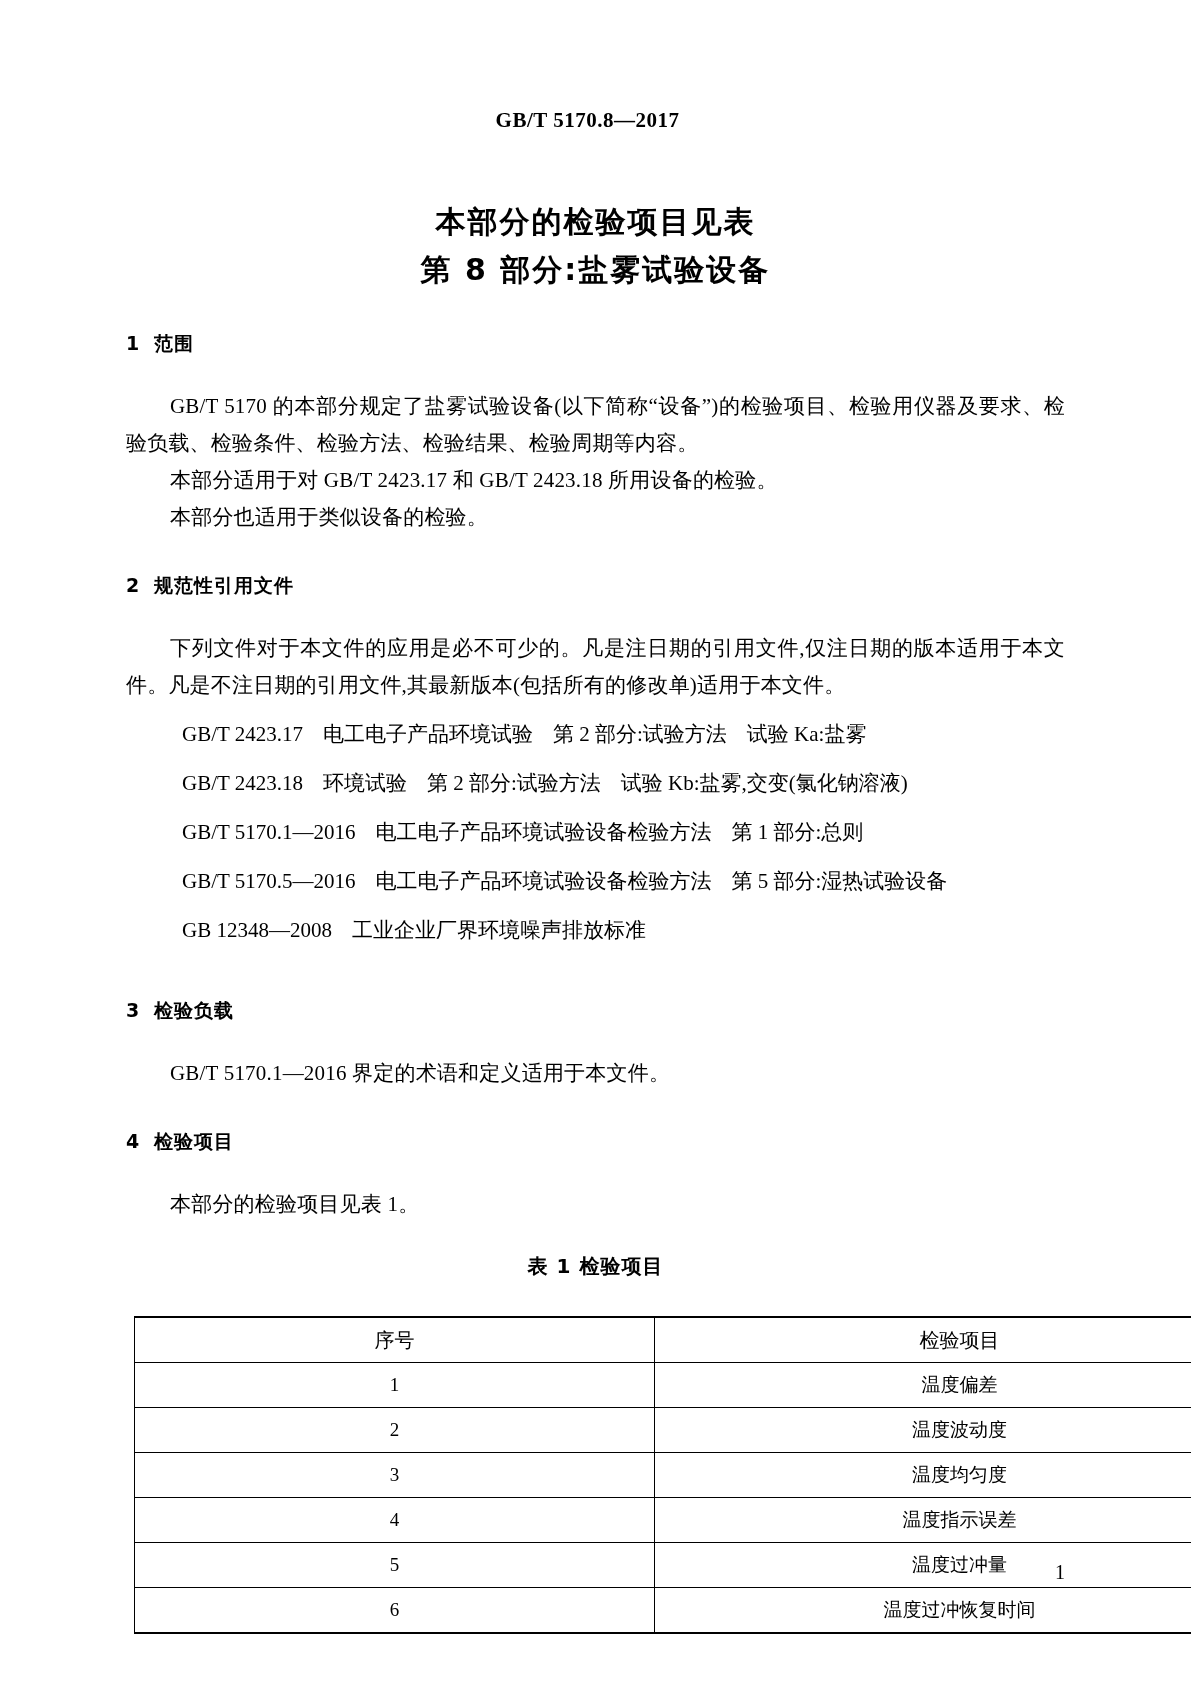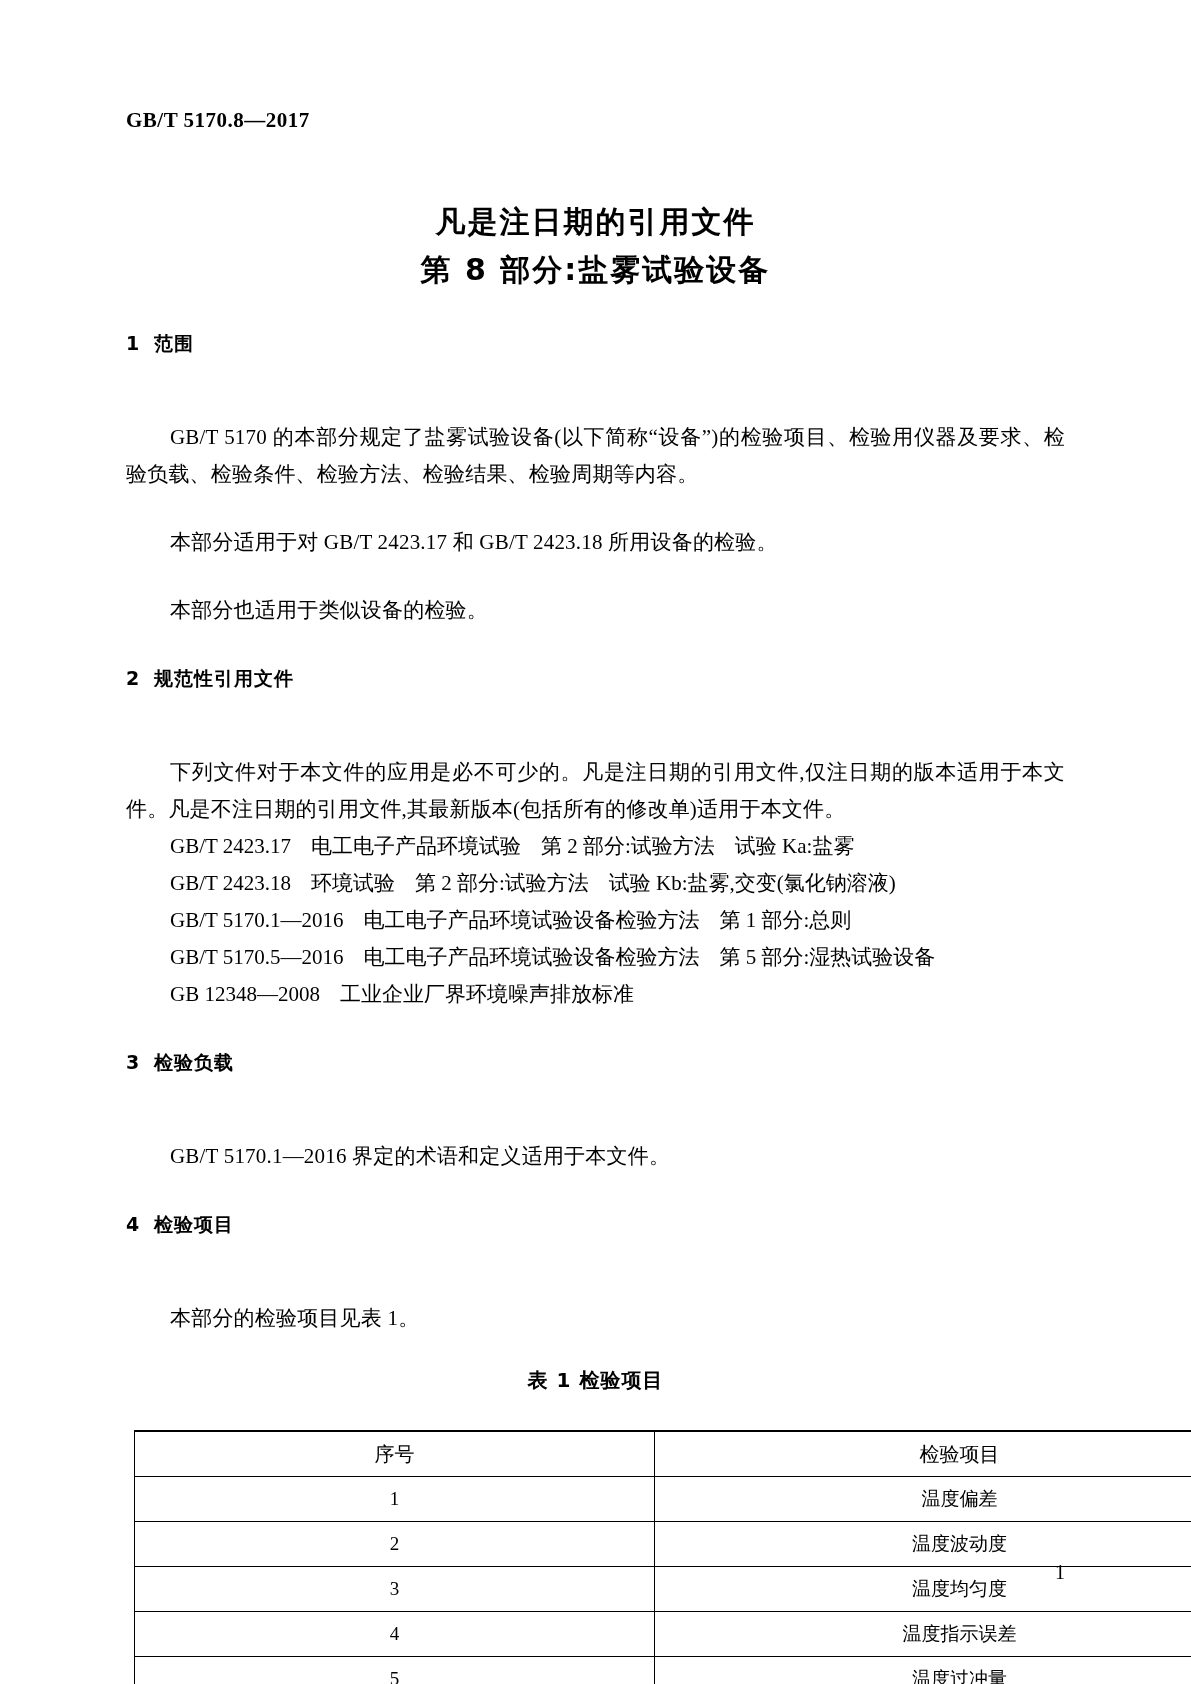"GB/T 5170.8—2017" .page-header { text-align: left -> center }
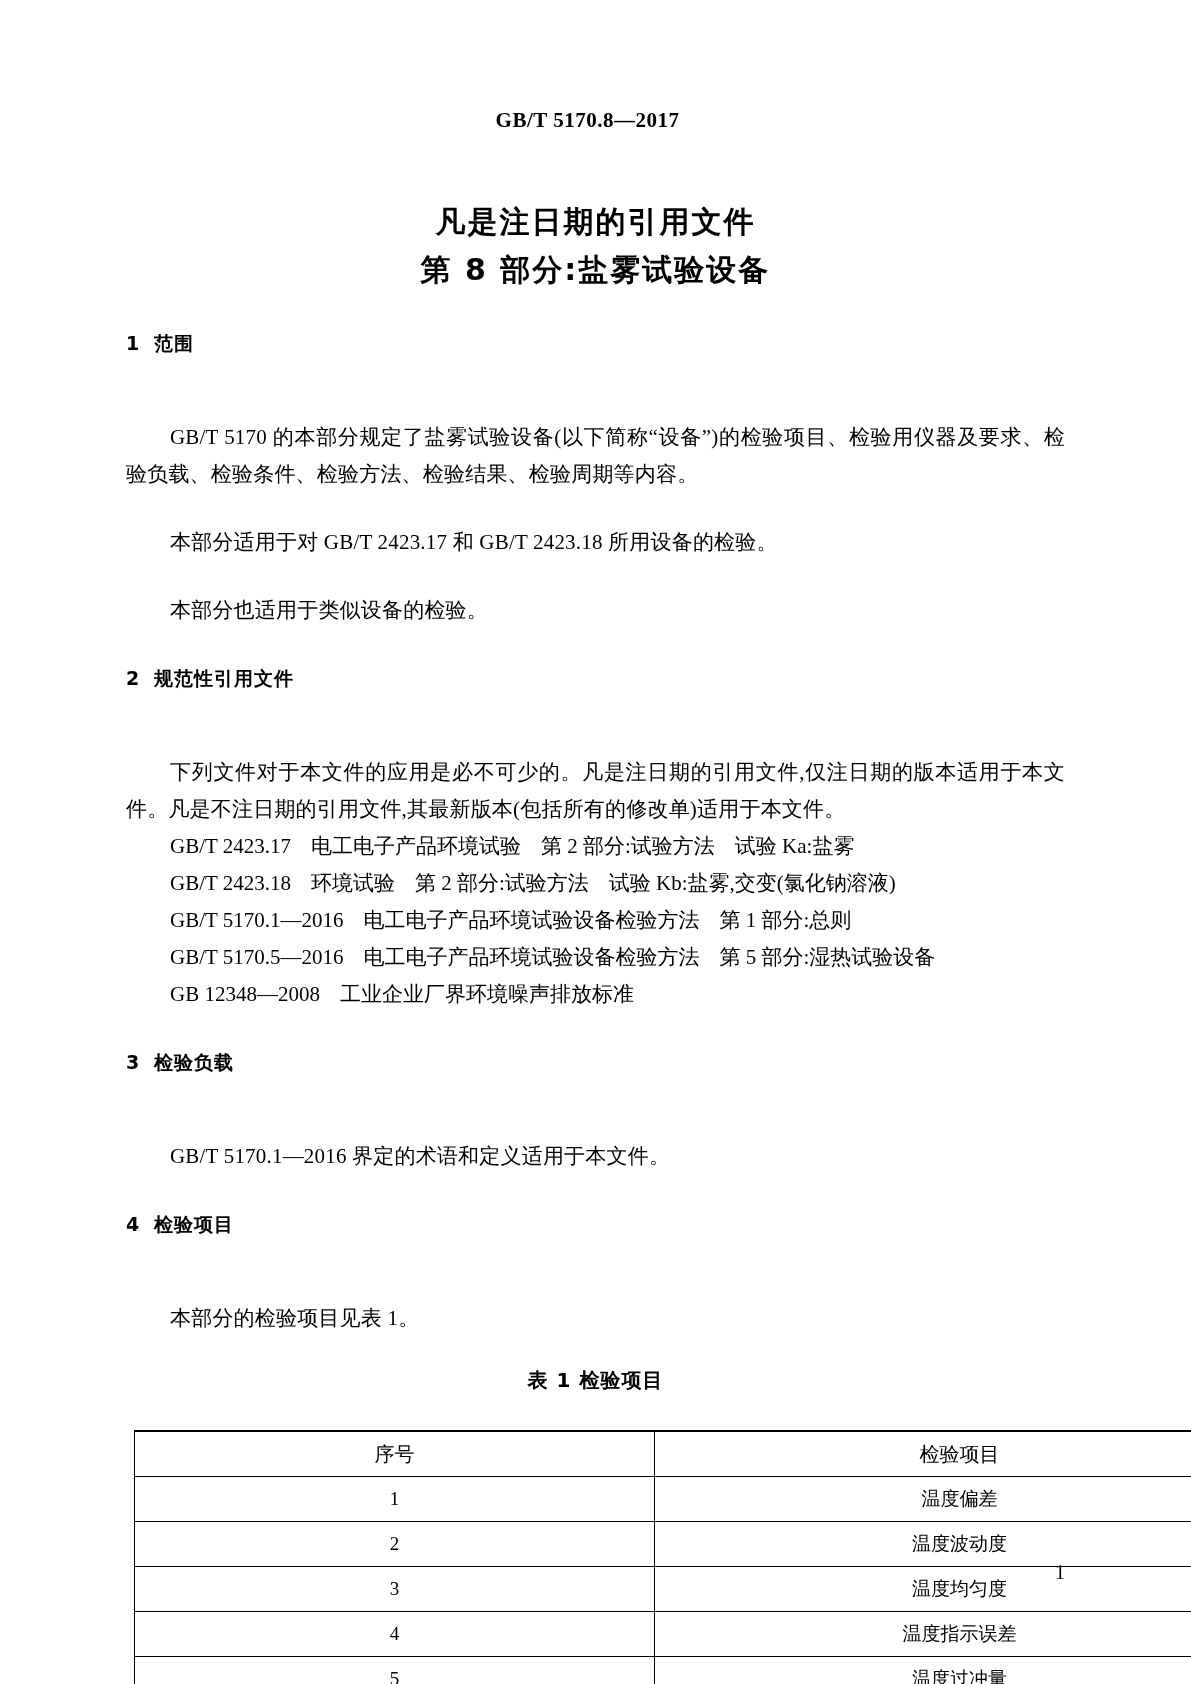"凡是注日期的引用文件" div.line1 { text: 凡是注日期的引用文件 -> 本部分的检验项目见表 }
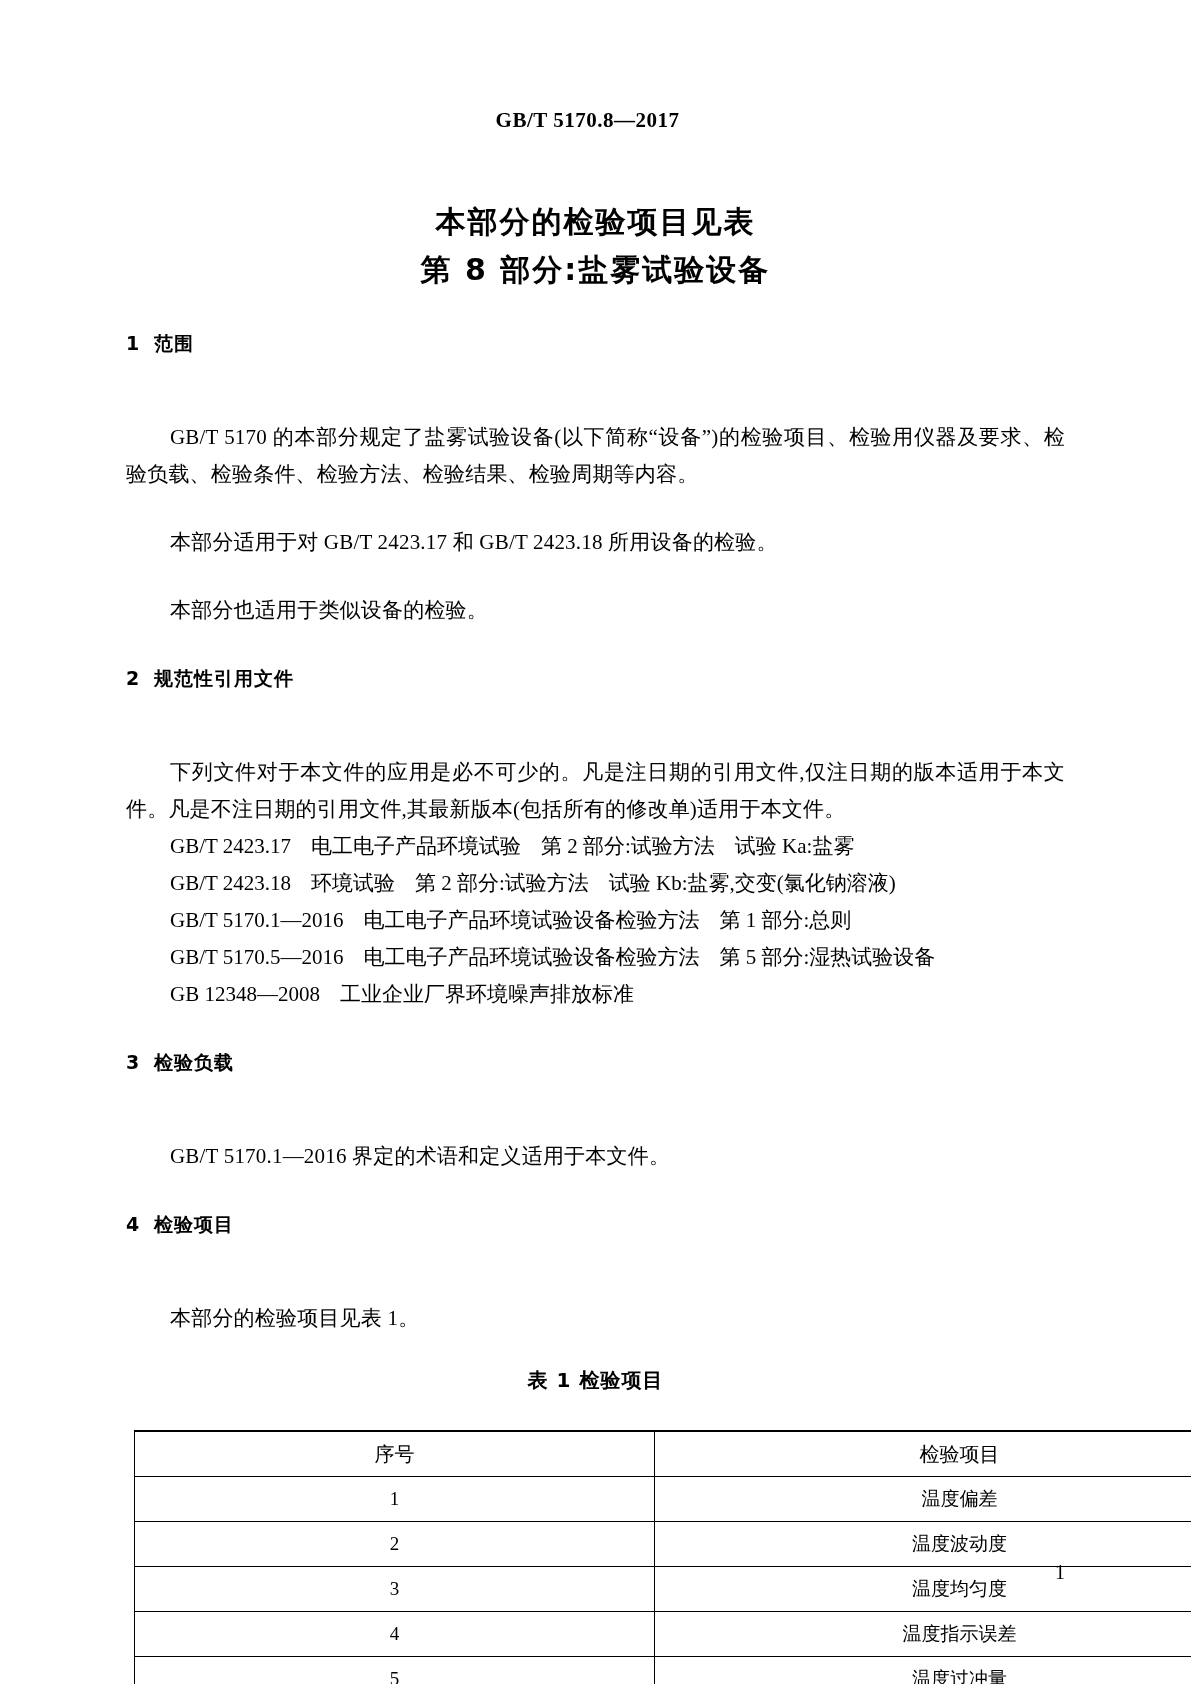"GB/T 5170" p.indent { margin-top: 31px -> none }
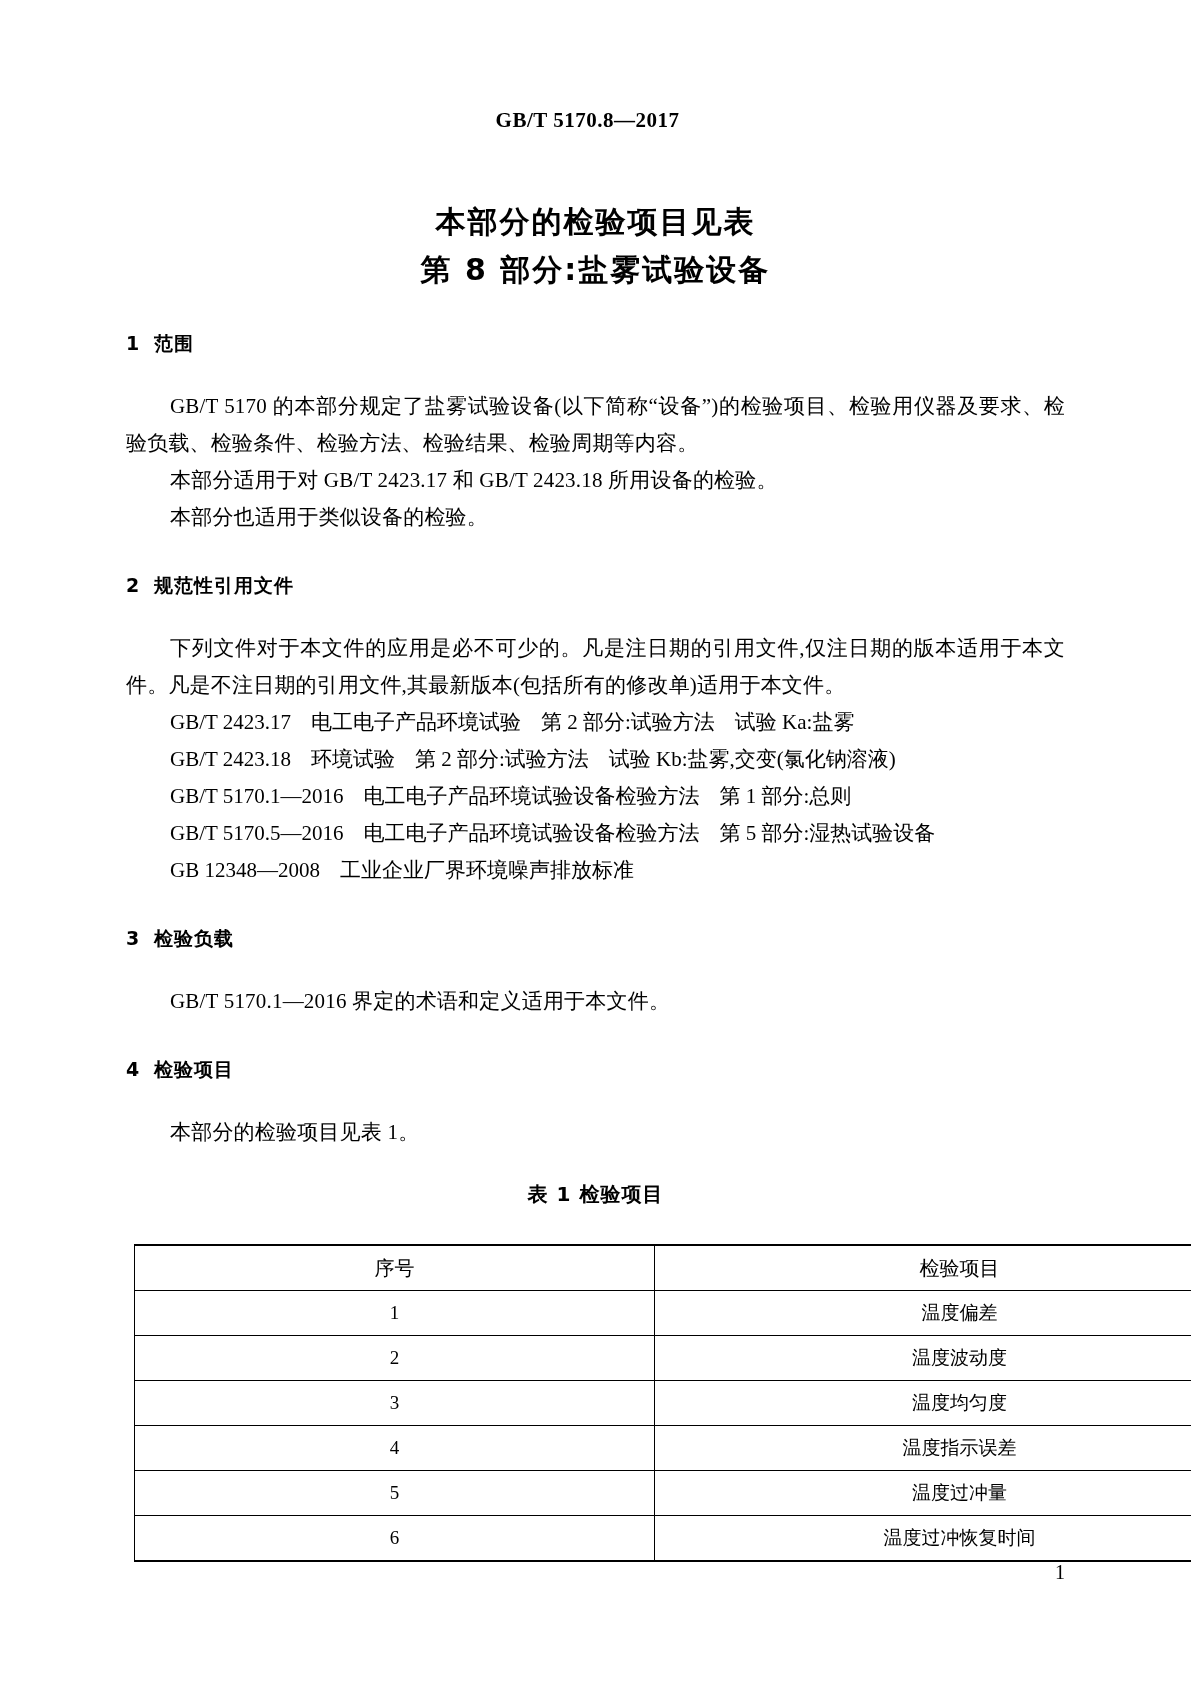"GB/T 2423.17 电工电子产品环境试验 第 2" .ref-line { margin: 0 -> 12px }
